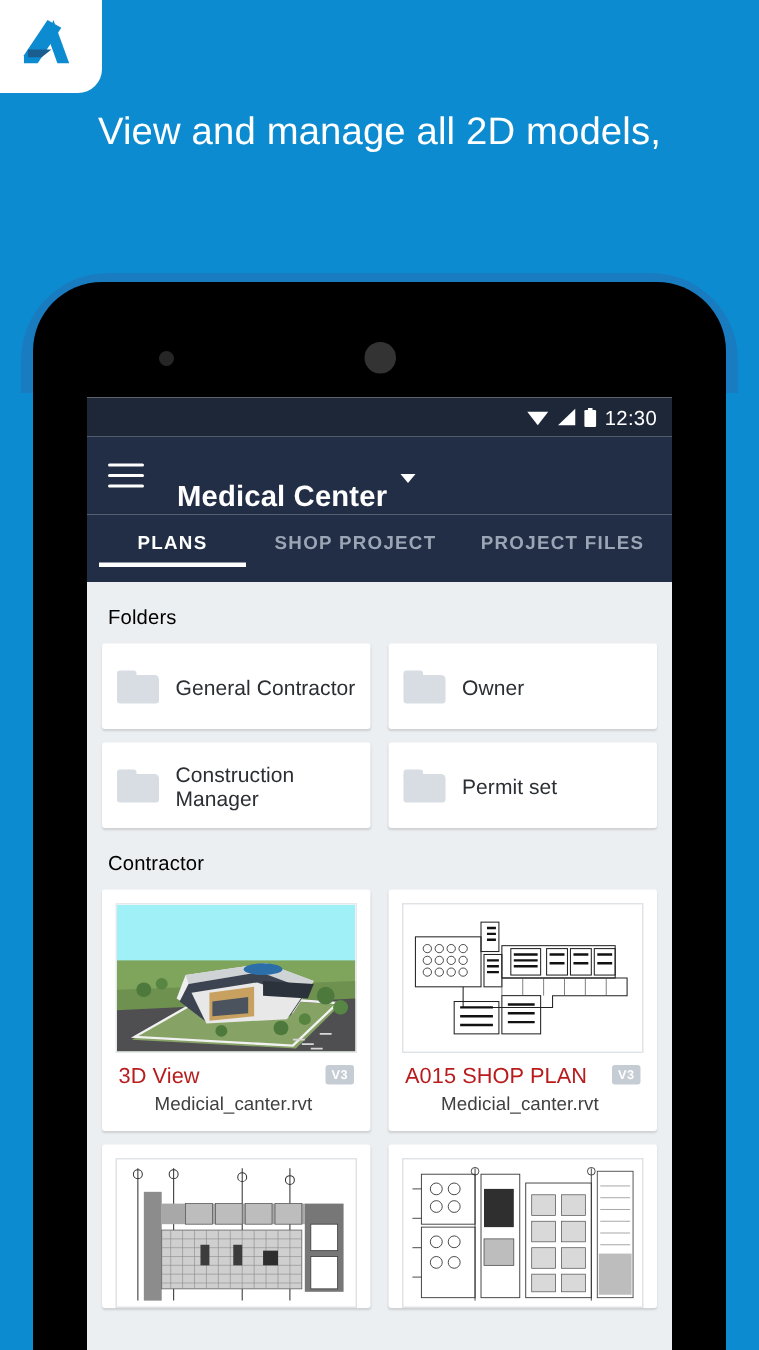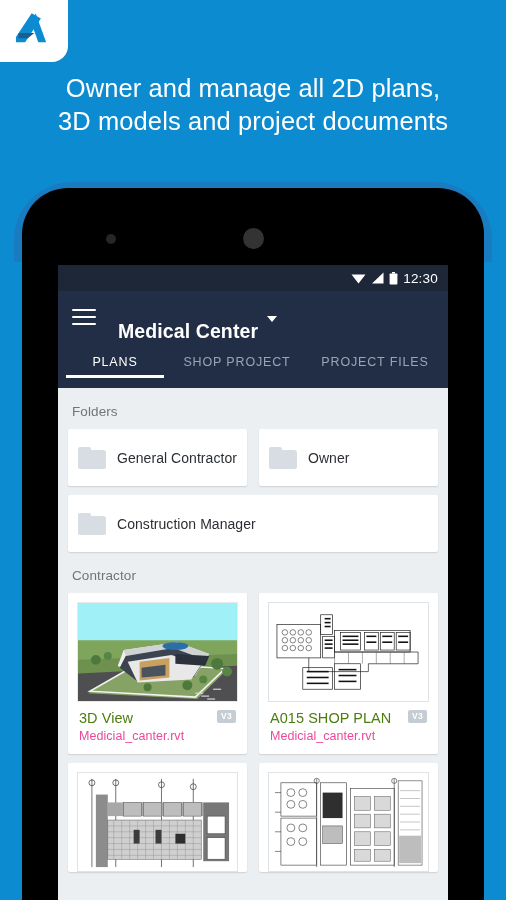"Owner and manage all 2D" span.l1 { text: Owner and manage all 2D plans -> View and manage all 2D models }
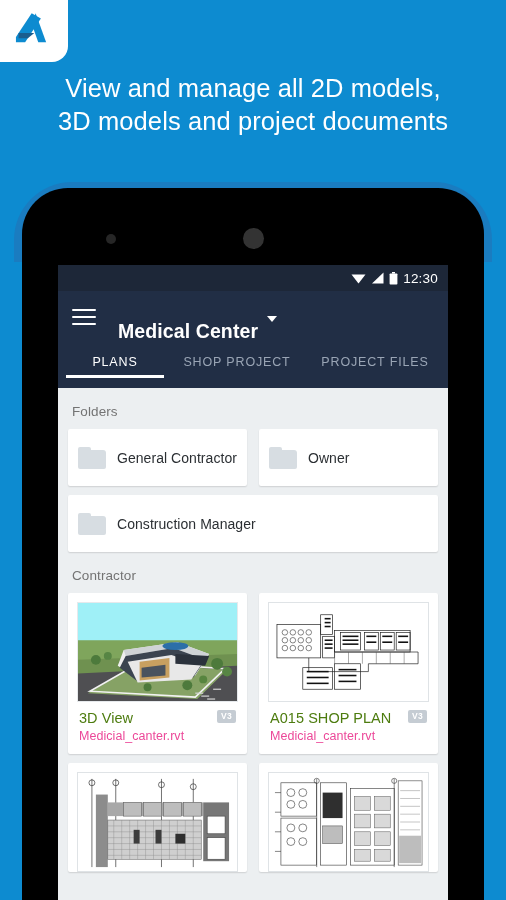"3D models and project documents" span.l2 { html: <span>3D models and project documents</span> -> none }
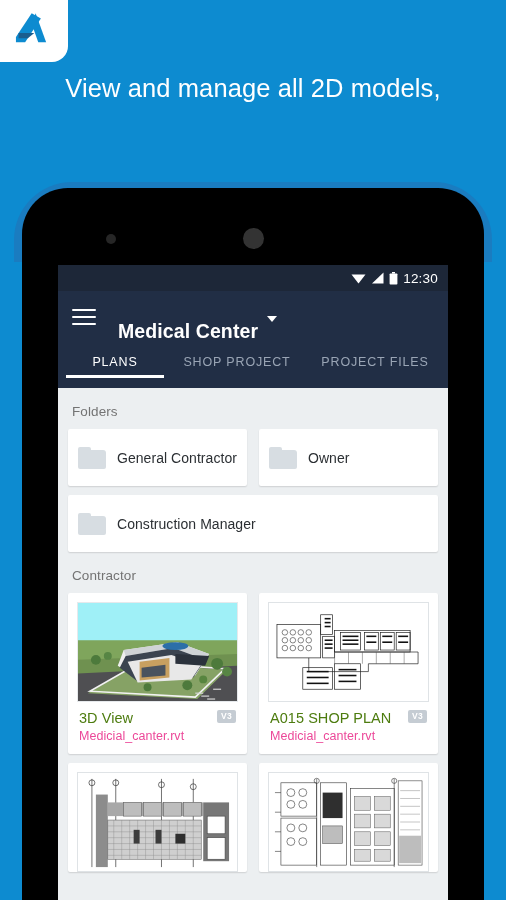"PLANS" .tab { font-weight: 400 -> 700 }
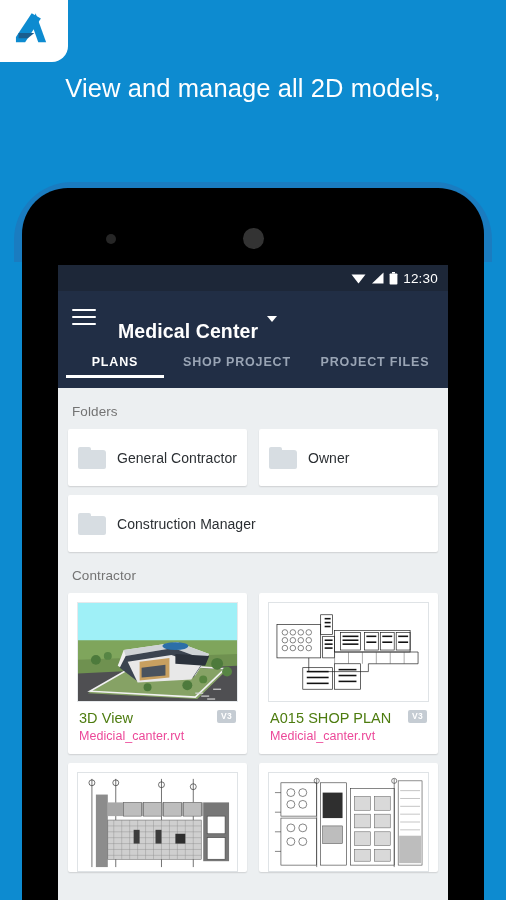"Folders" .sect-label { color: #737373 -> #000000 }
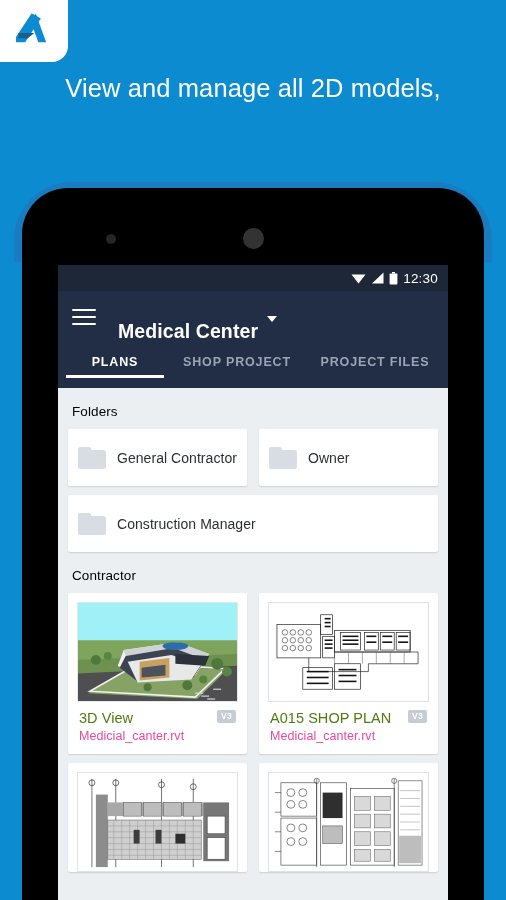"Permit set" div.folder-card { html: none -> <div> <span></span> <span>Permit set</span> </div> }
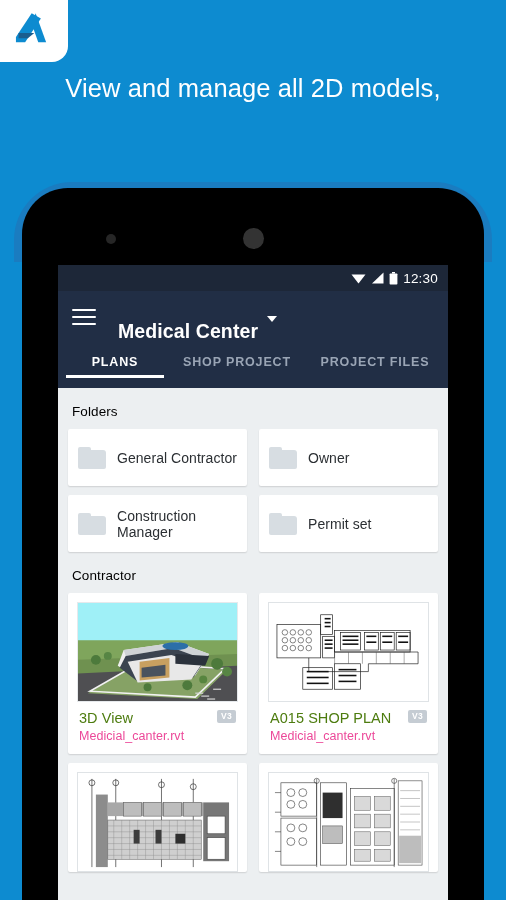"3D View" .doc-title { color: #4d7c0f -> #b91c1c }
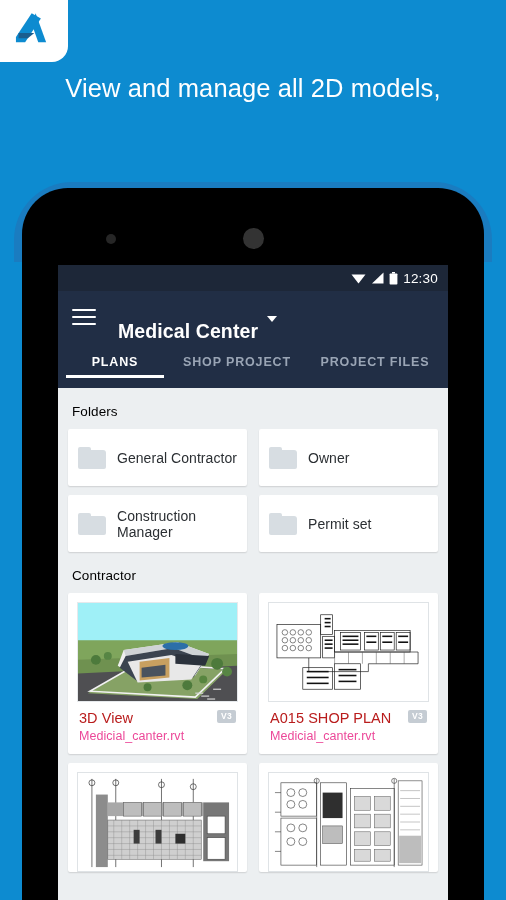"Medicial_canter.rvt" .doc-sub { color: #ec4899 -> #404040; margin-left: none -> 24px }
